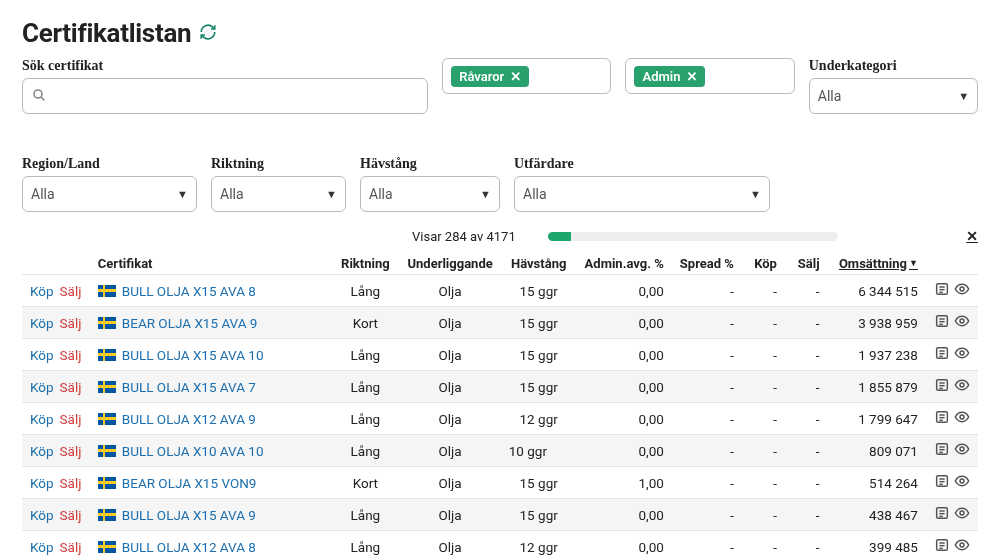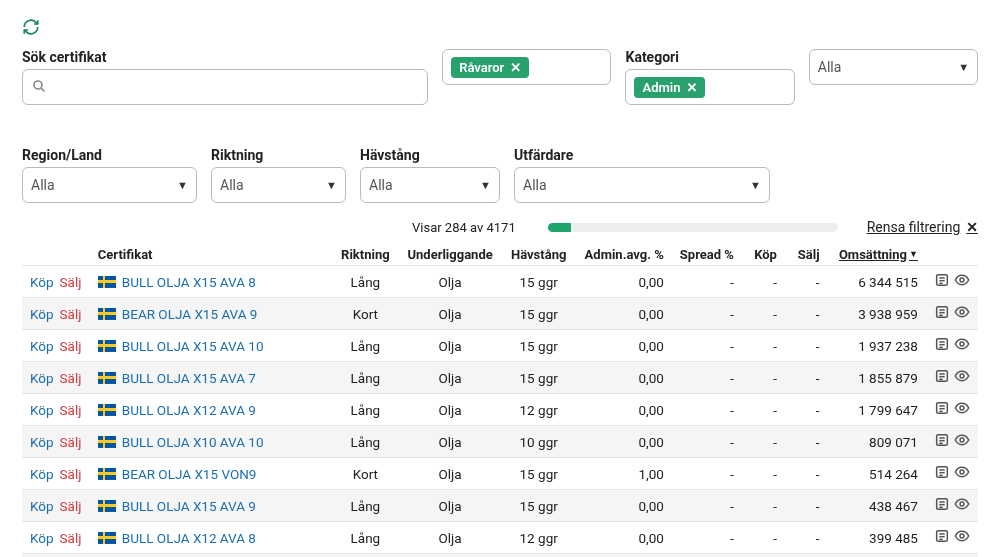"Certifikatlistan" h1 { html: none -> <h1>Certifikatlistan</h1> }
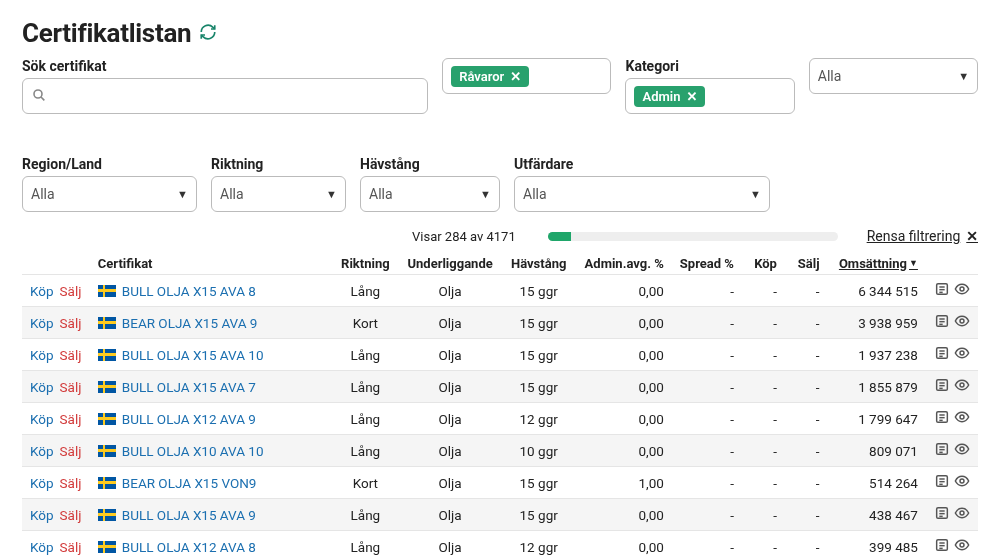"Sök certifikat" .filter-label { font-family: none -> Liberation Serif, serif }
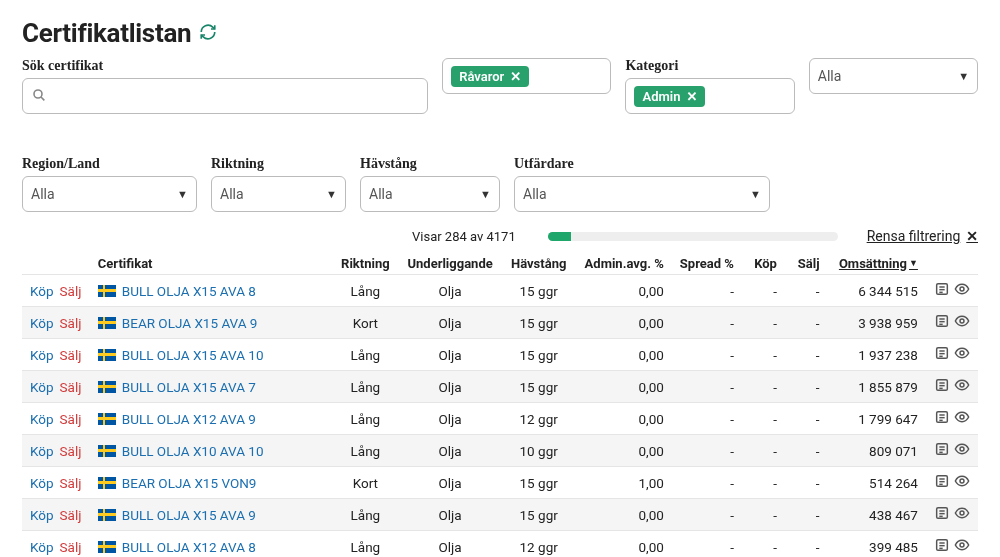"Kategori" span.filter-label { html: <span>Kategori</span> -> none }
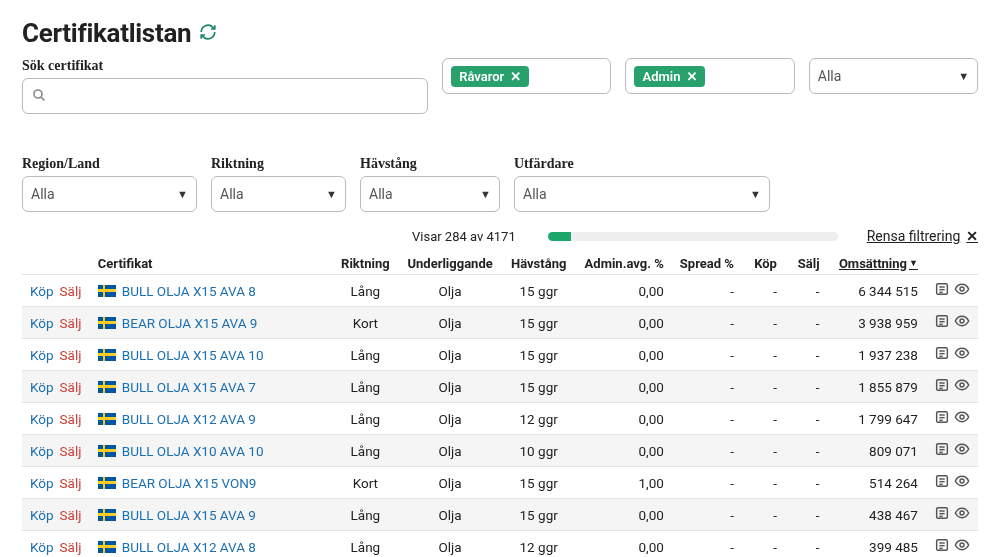"Underkategori" span.filter-label { html: none -> <span>Underkategori</span> }
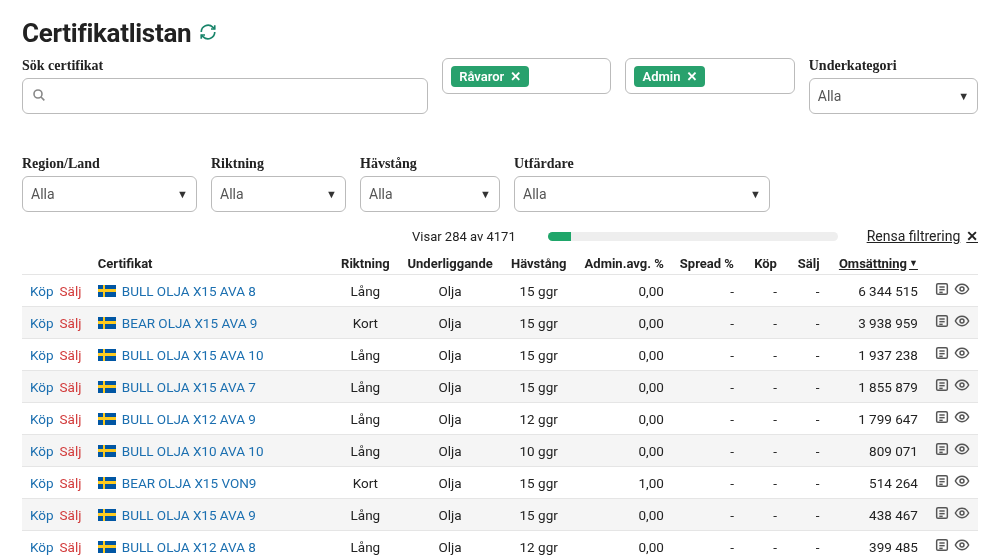"Rensa filtrering" span { html: <span>Rensa filtrering</span> -> none }
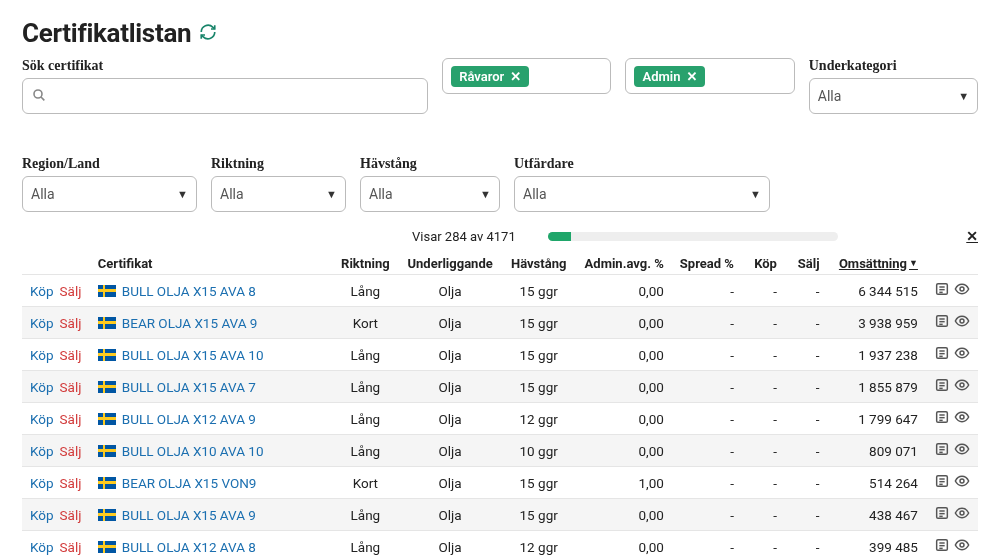"10 ggr" td { text-align: center -> none }
